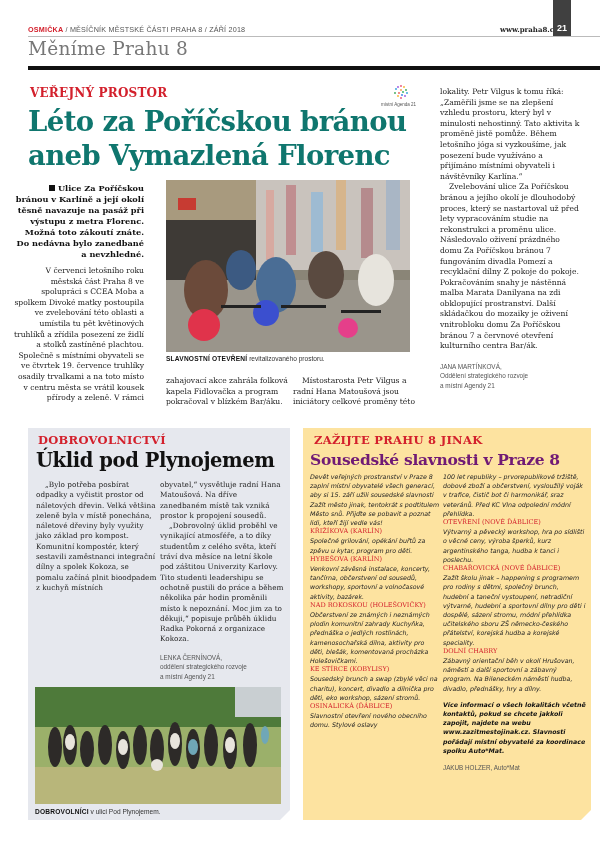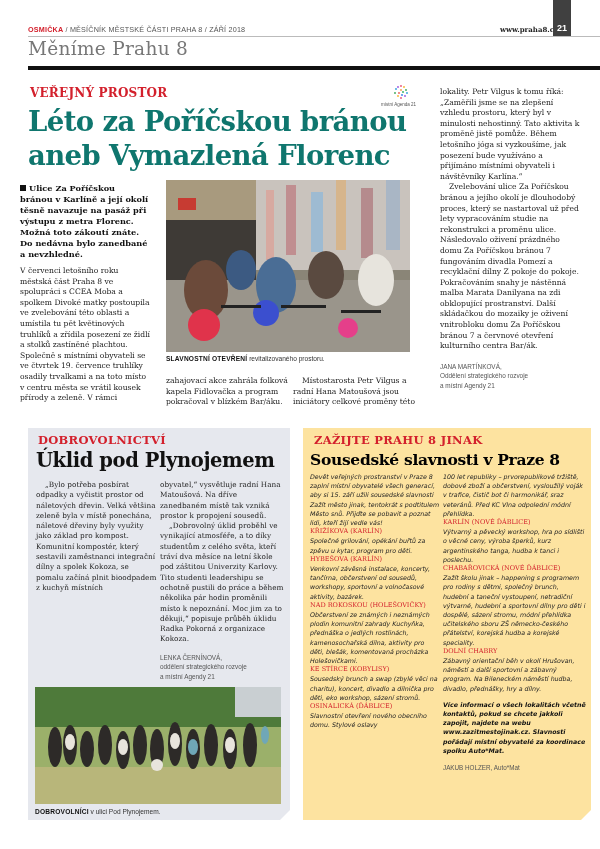"Ulice Za Poříčskou bránou v" div.col { left: 20px -> 14px; text-align: none -> right }
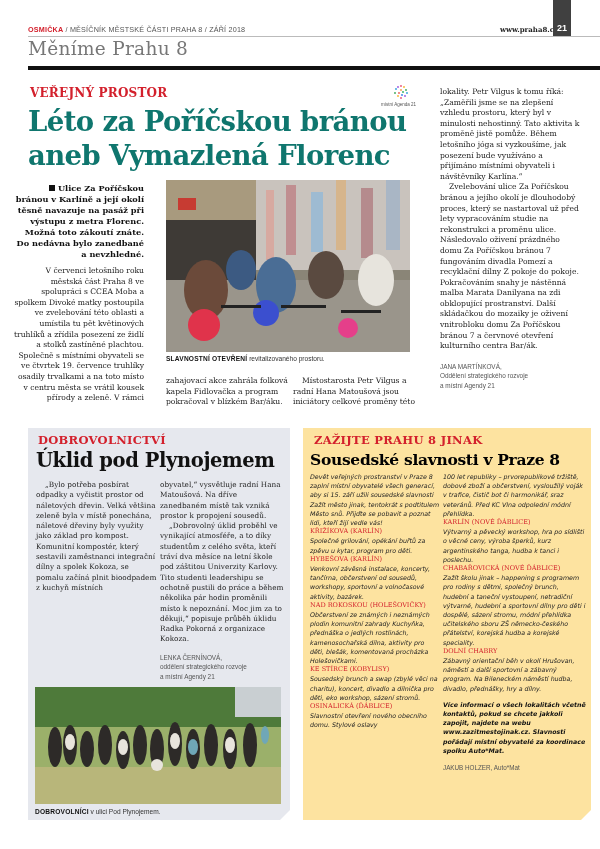"Sousedské slavnosti v Praze 8" .headline3 { color: #000000 -> #701a75 }
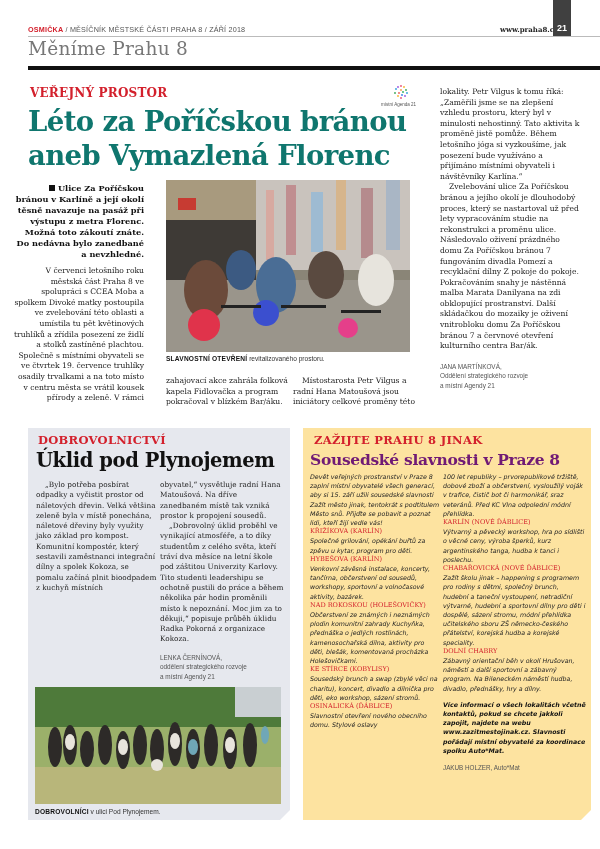"KARLÍN (NOVÉ ĎÁBLICE)" div.loc { text: KARLÍN -> OTEVŘENÍ }
